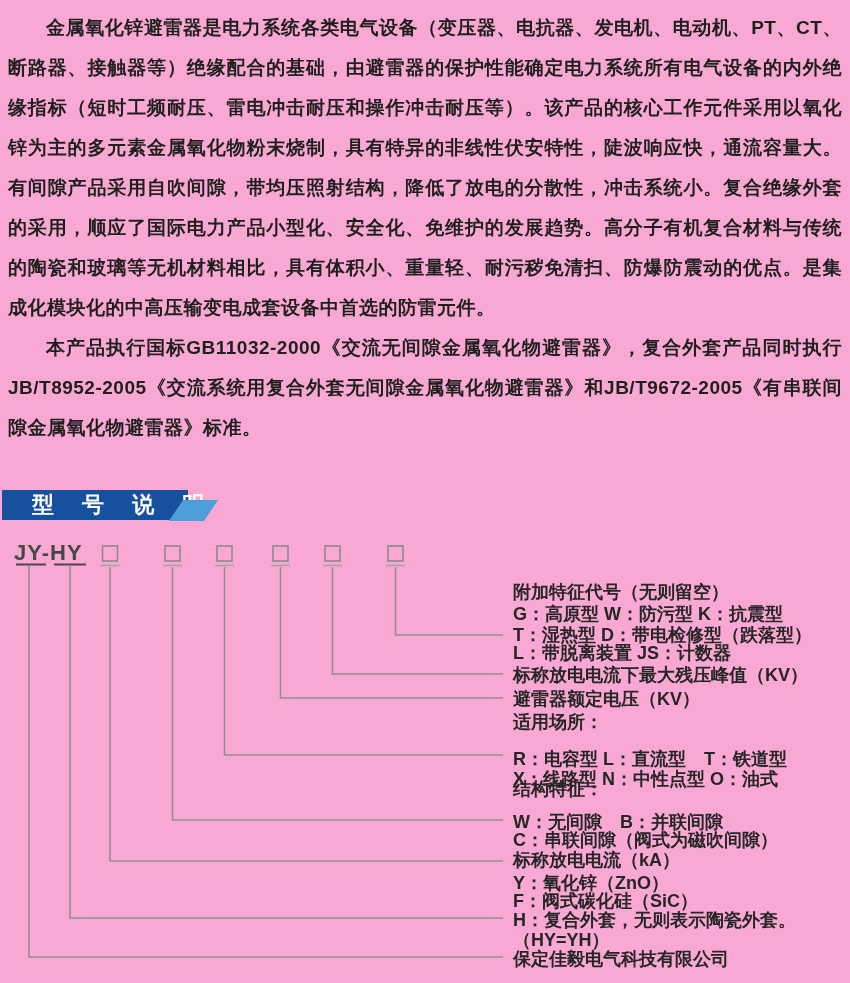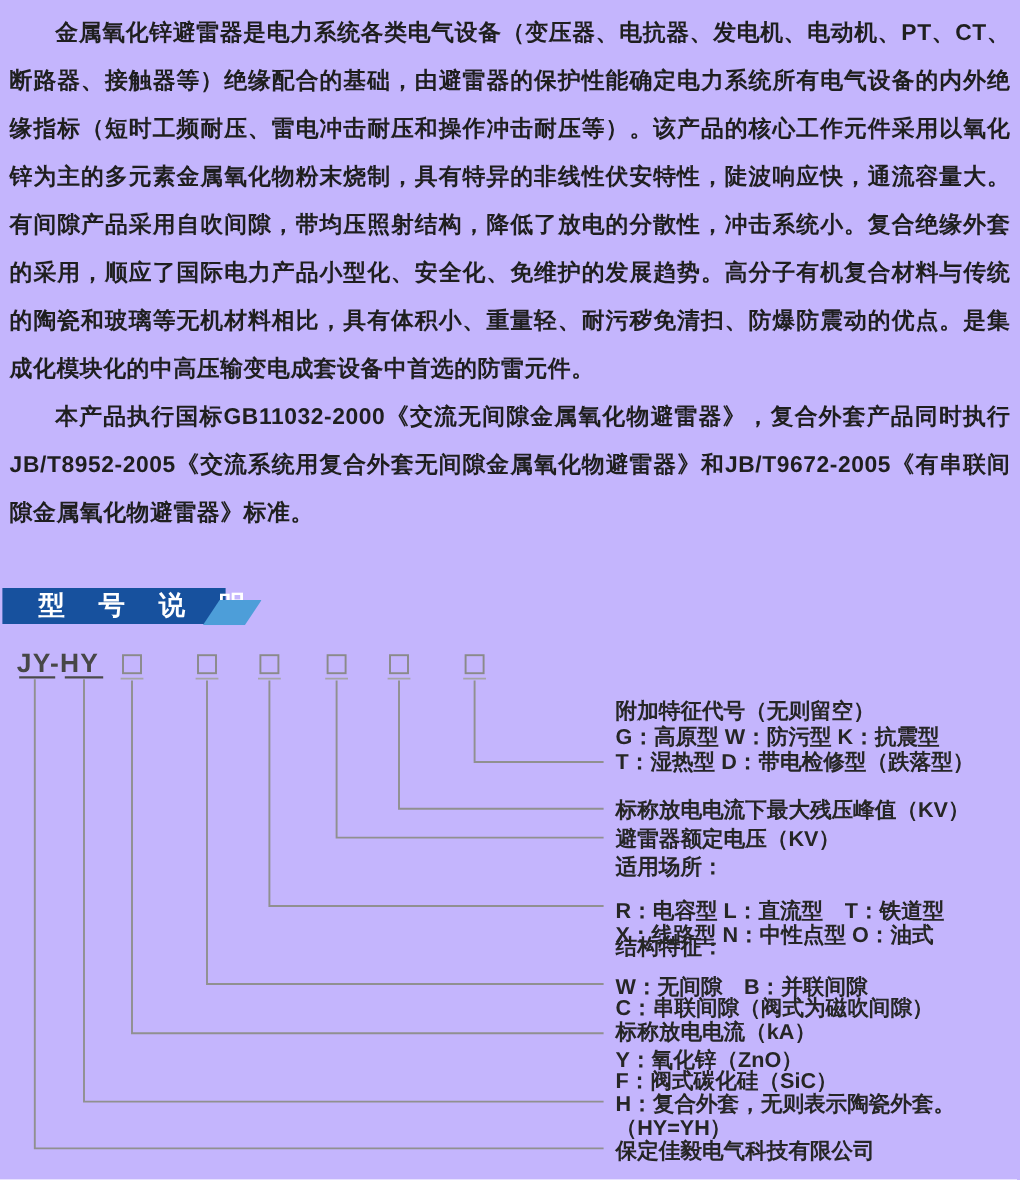"金属氧化锌避雷器是电力系统各类电气设备（变压器、电抗器、发电机、电动机、PT、C" .page { background: #c4b5fd -> #f9a8d4 }
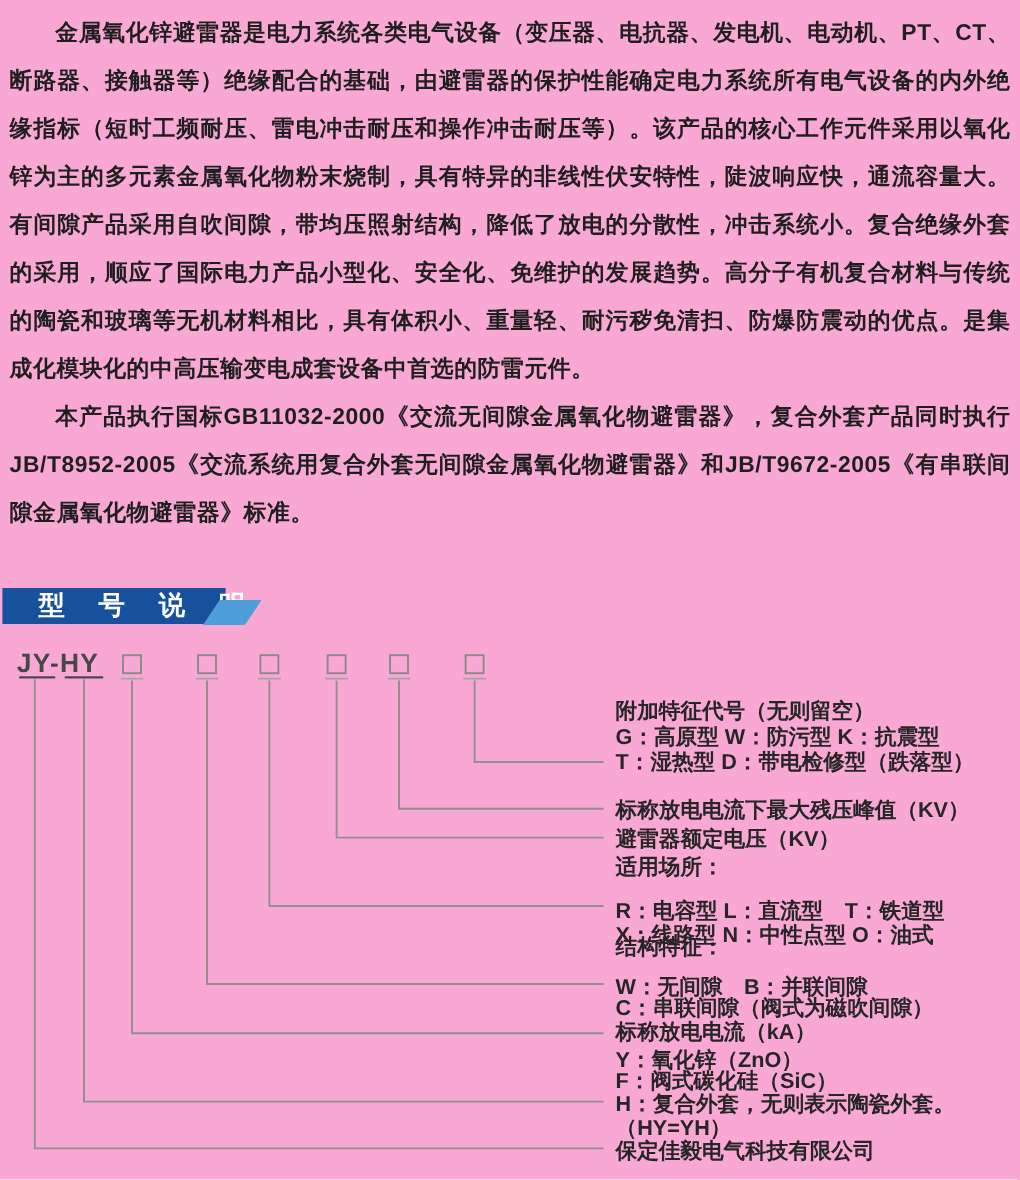"L：带脱离装置 JS：计数器" div.dlabel { html: none -> <div>L：带脱离装置 JS：计数器</div> }
